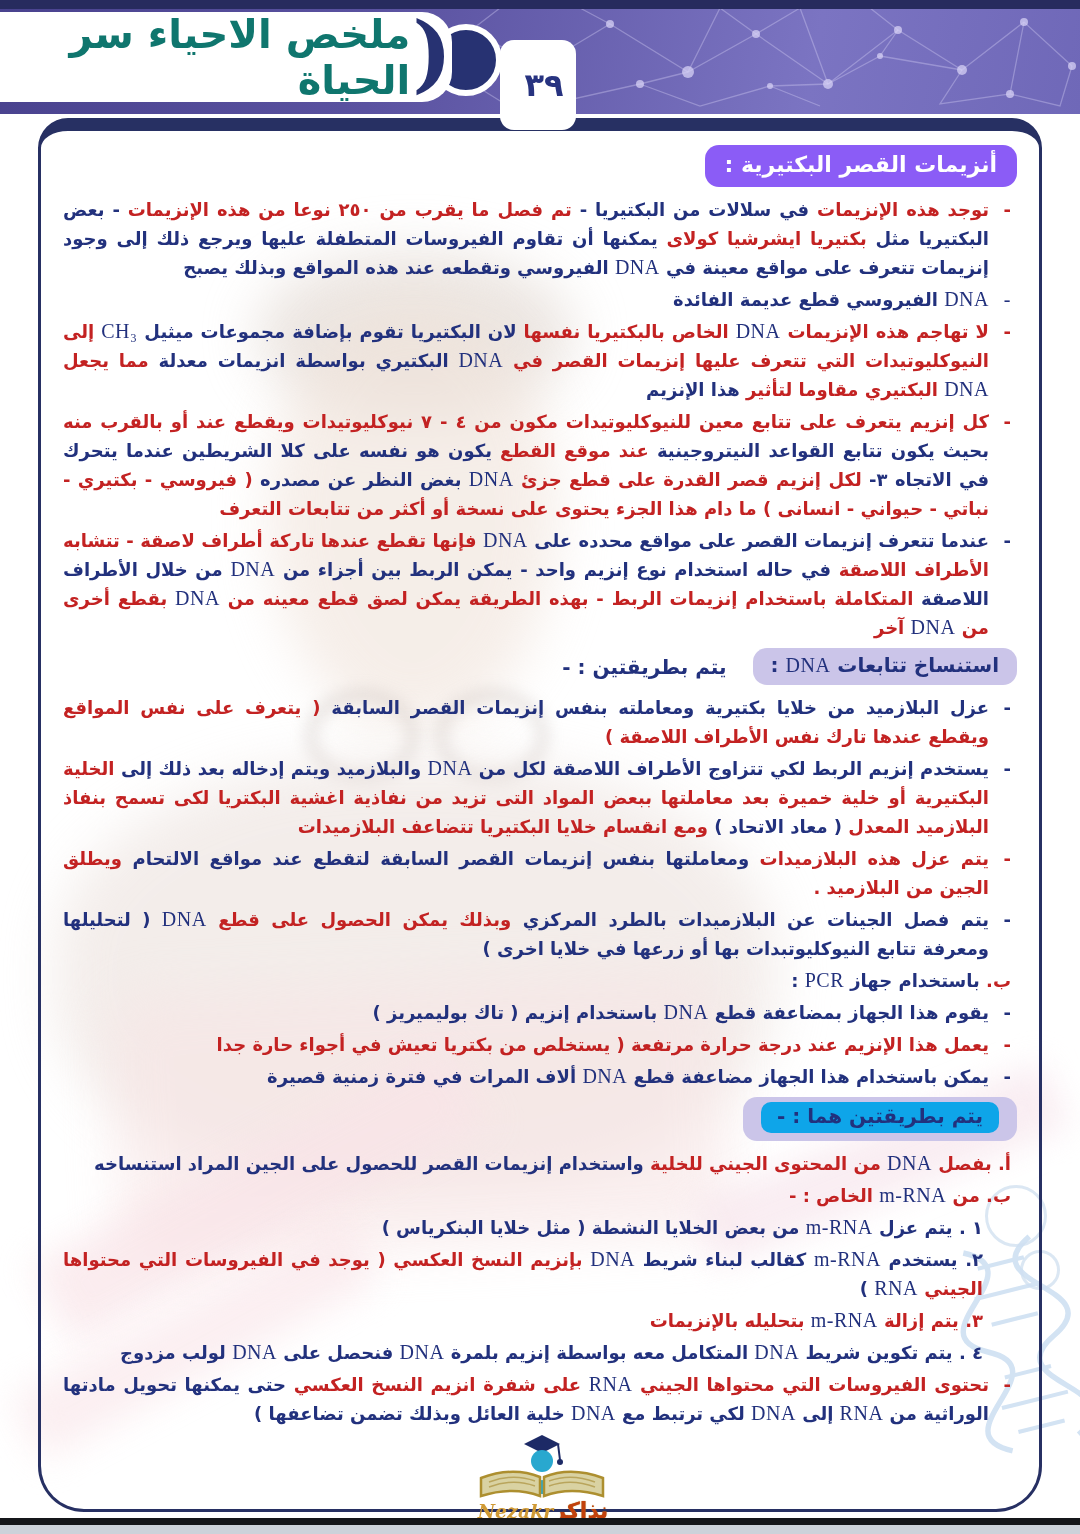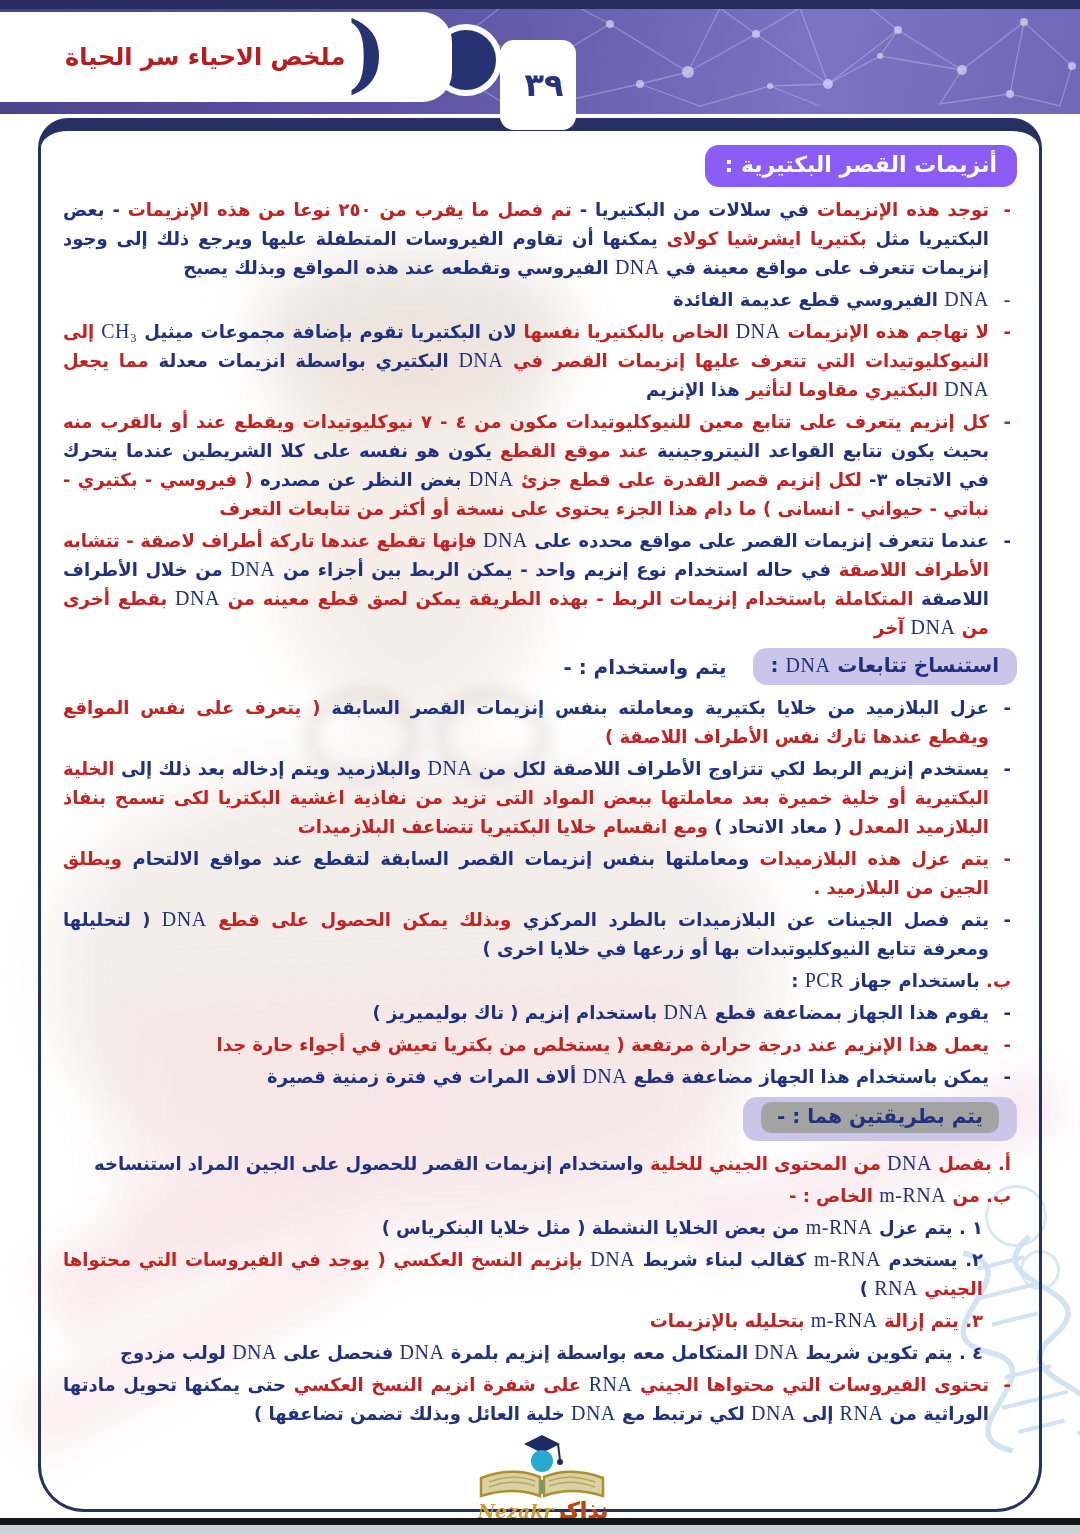"ملخص الاحياء سر الحياة" .title-box h1 { color: #b91c1c -> #0f766e; font-size: 24px -> 40px }
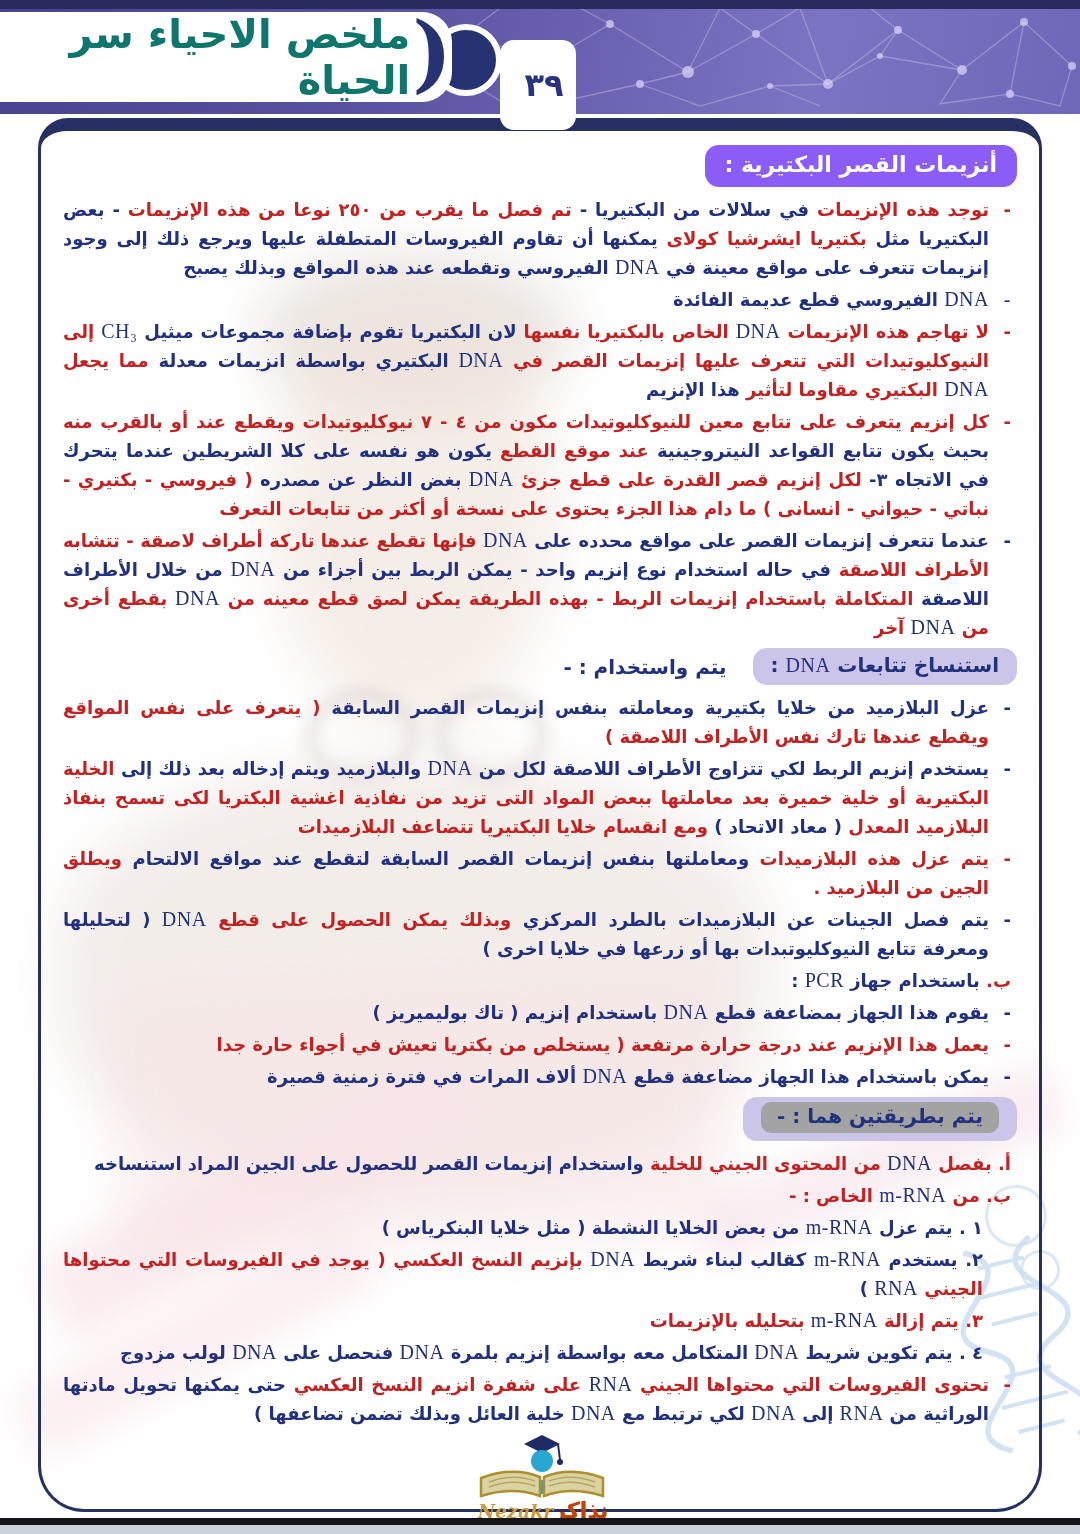"يتم واستخدام : -" span.tail { text: واستخدام -> بطريقتين }
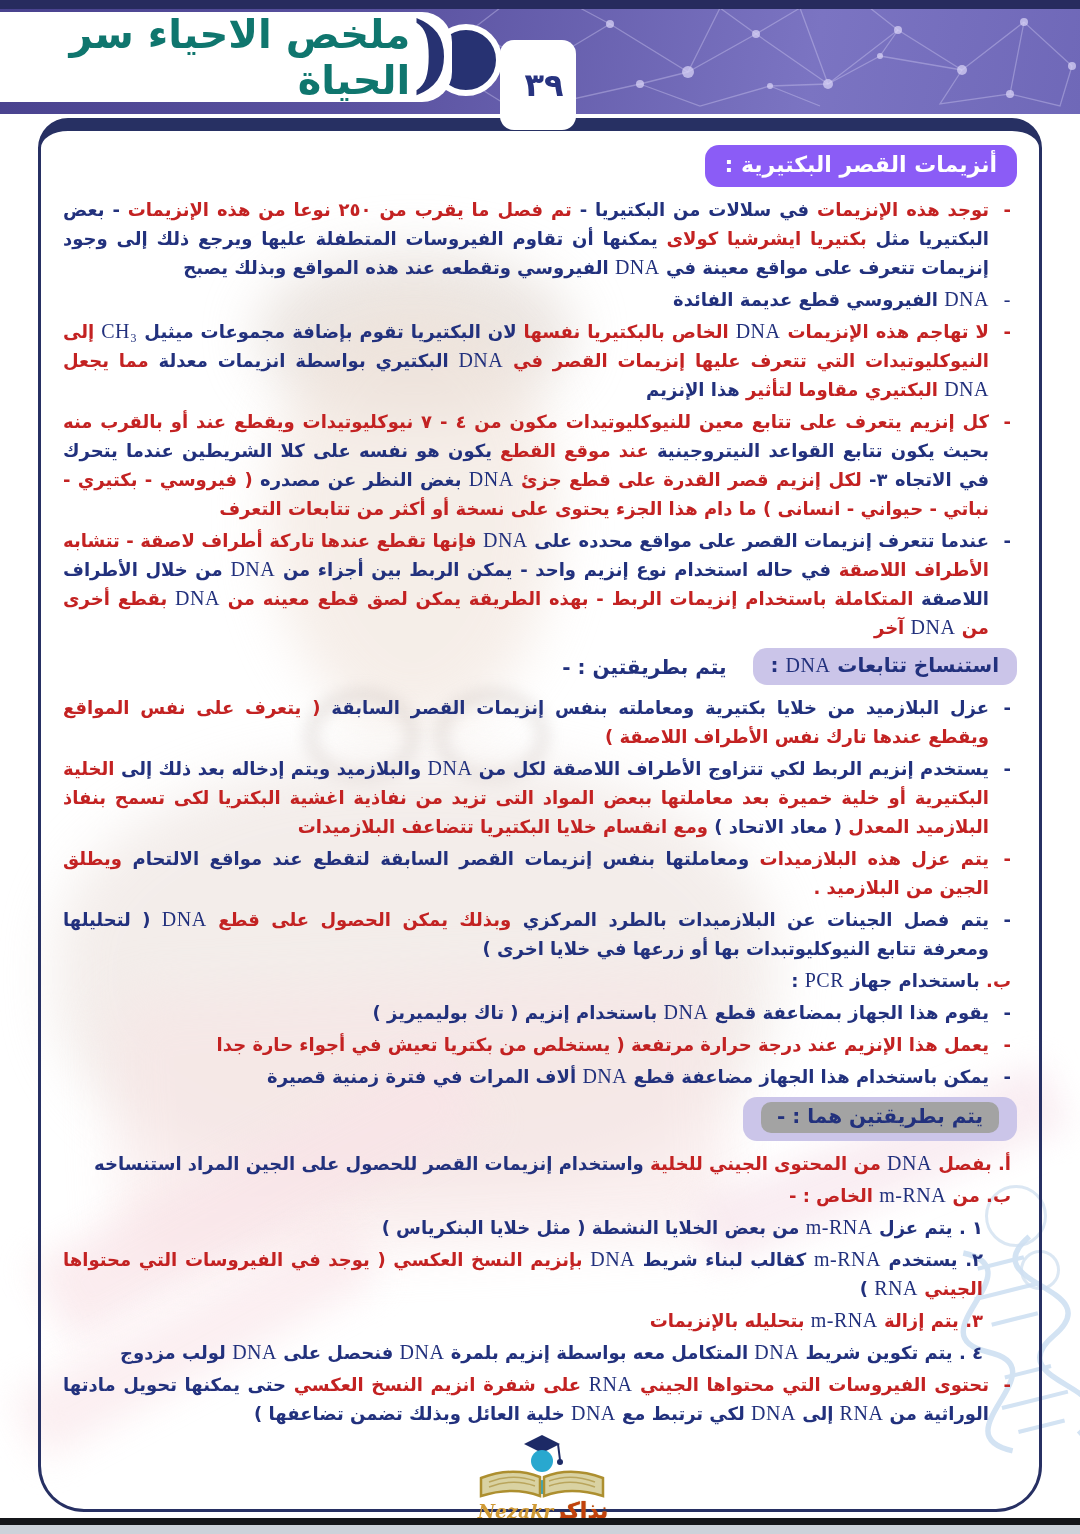"يتم بطريقتين هما : -" .tailbox { background: #a3a3a3 -> #0ea5e9 }
